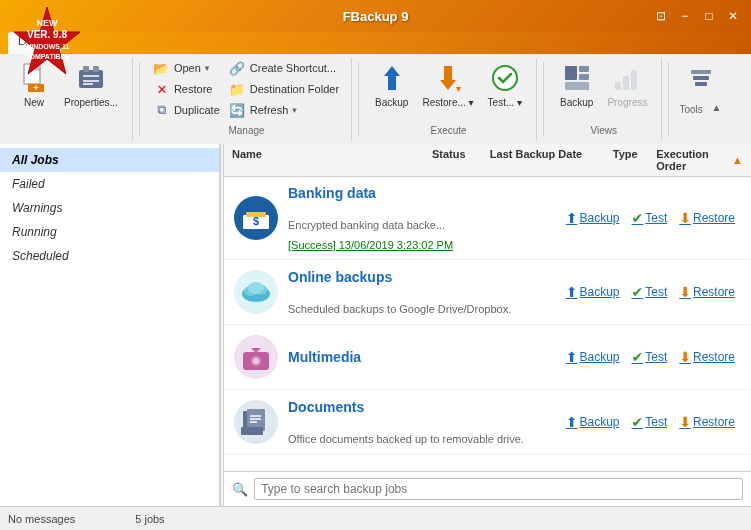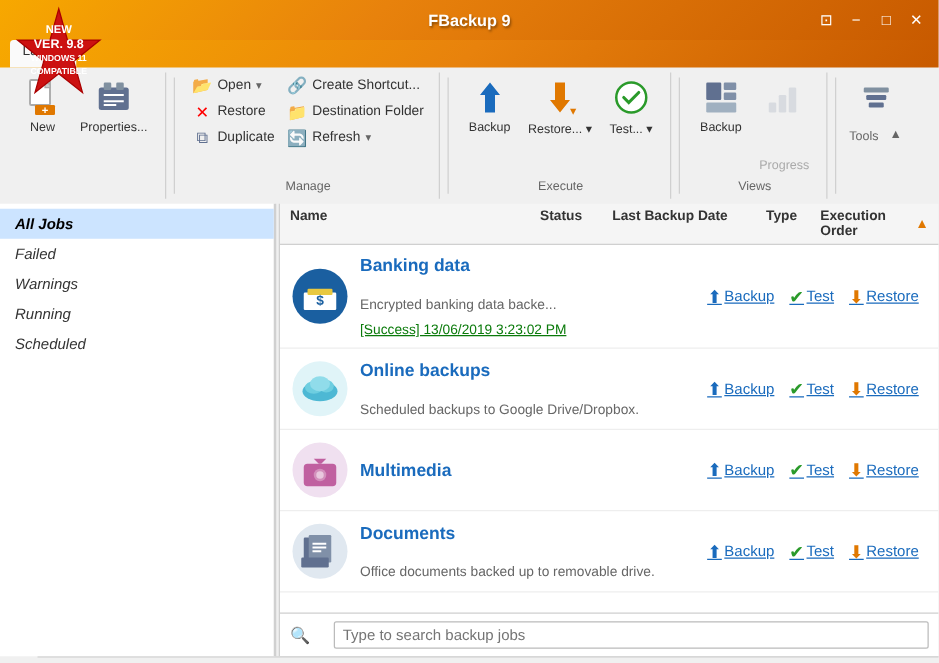"Progress" span { margin-top: 30px -> none }
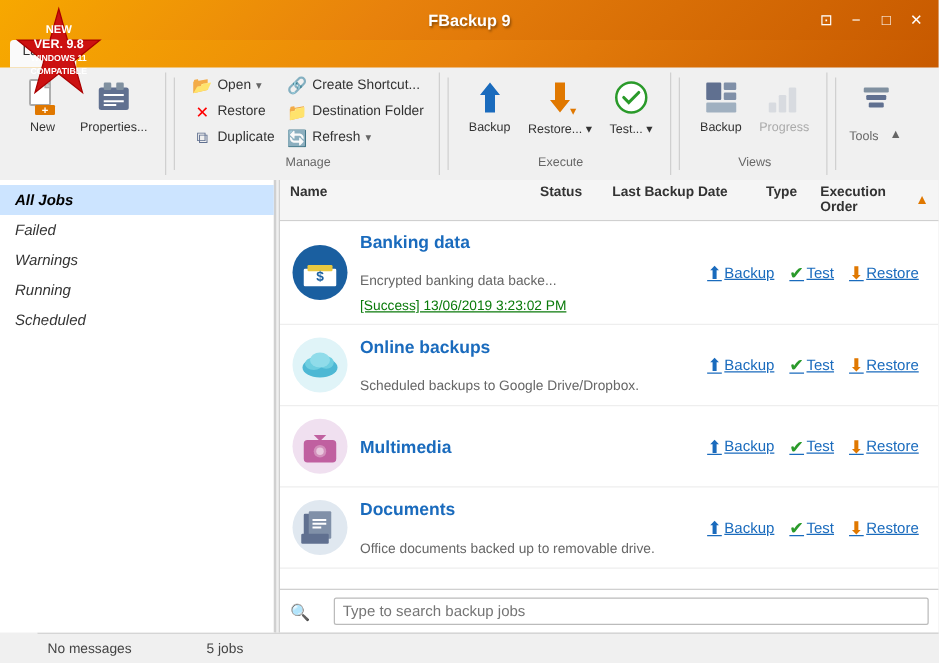"Type to search backup jobs" .search-input { margin-left: 13px -> none }
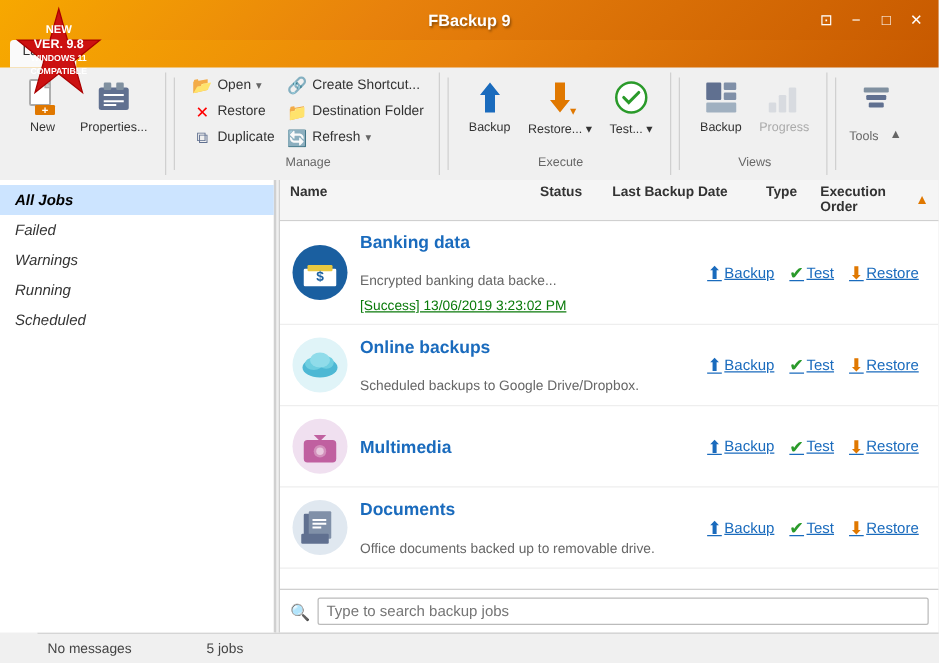"No messages" .status-bar { margin-left: 30px -> none }
